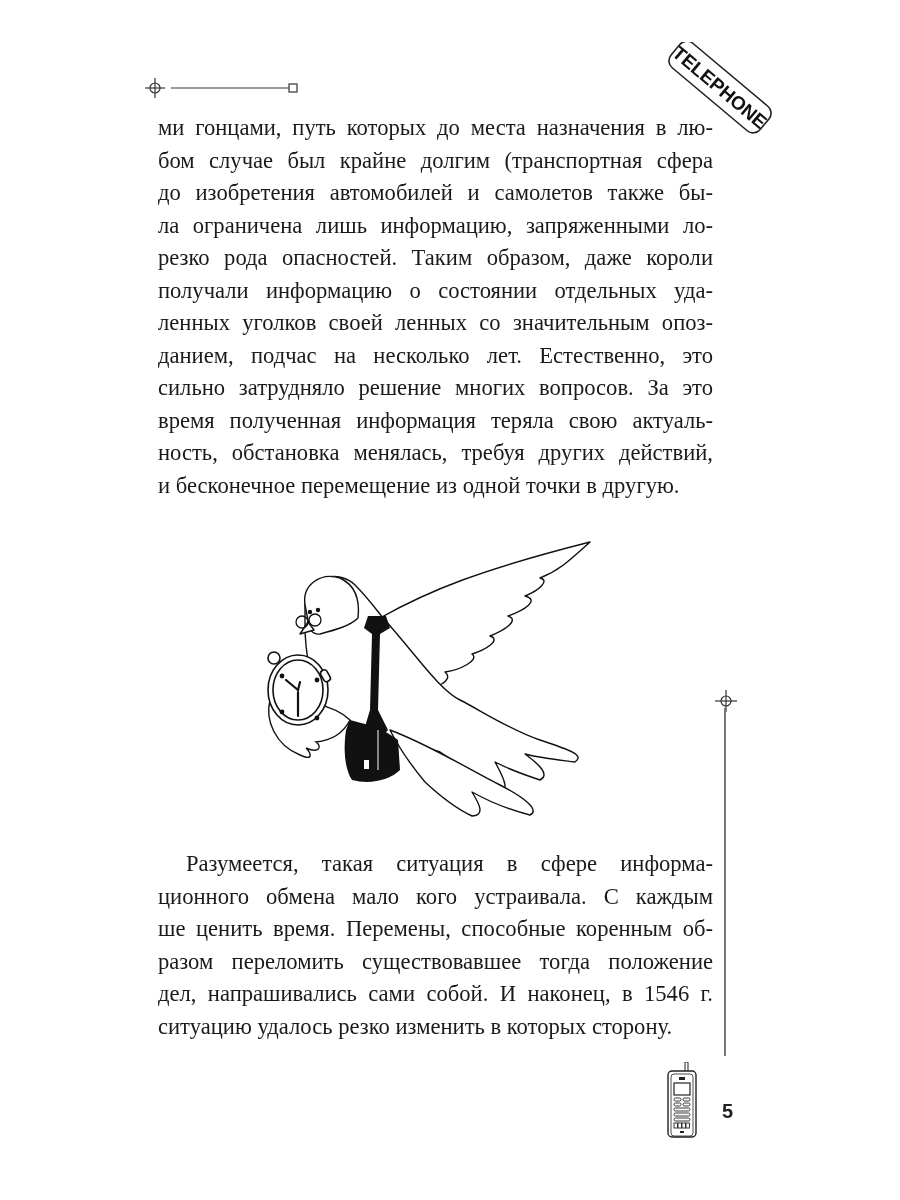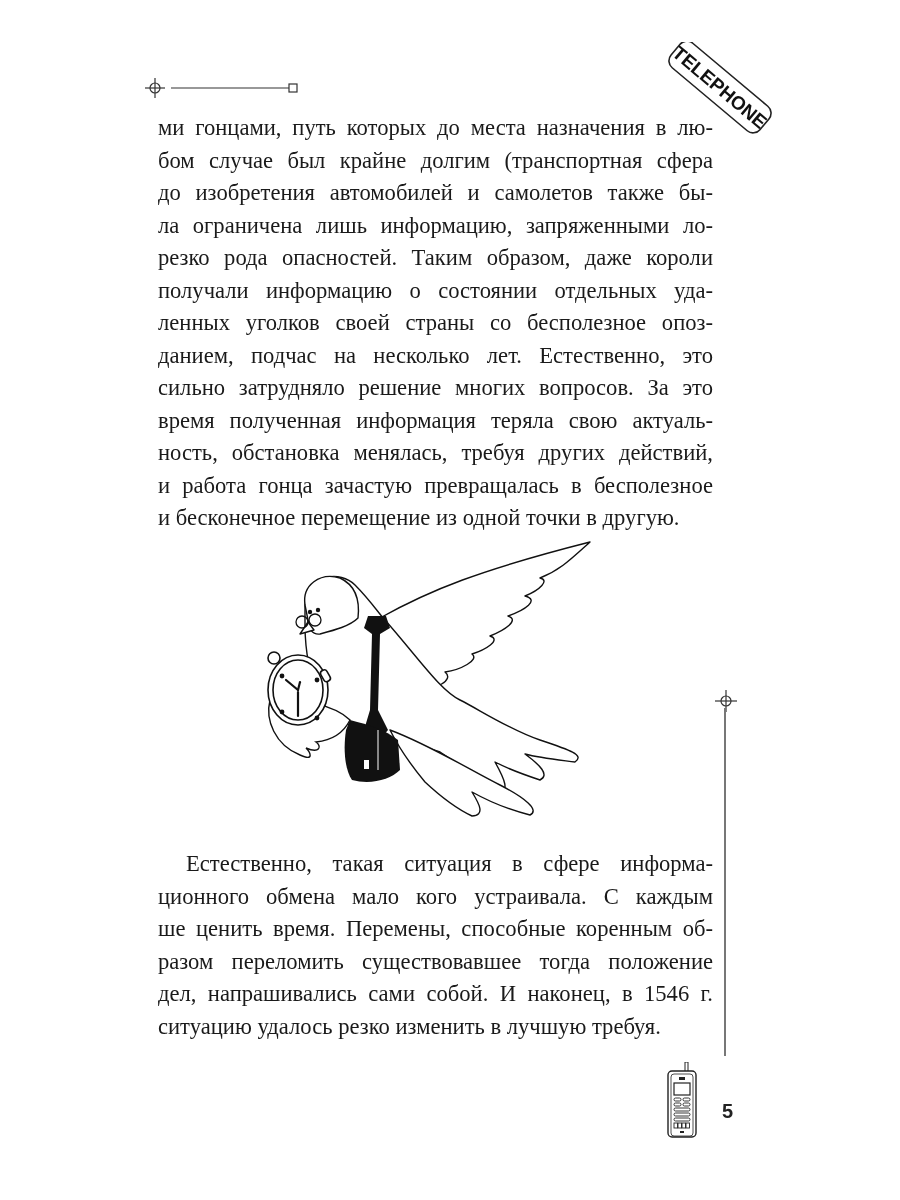"ленных уголков своей страны со" span.line { text: страны со бесполезное -> ленных со значительным }
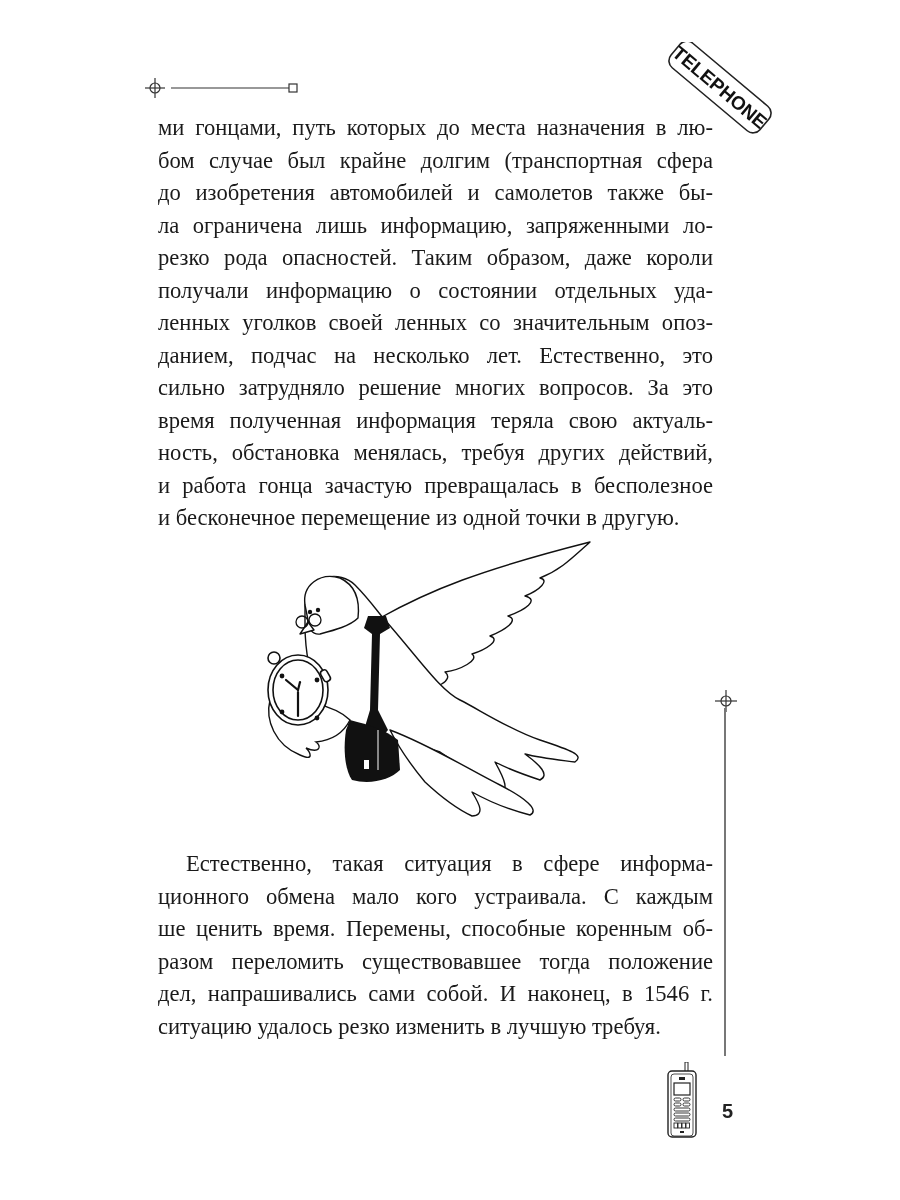"и работа гонца зачастую превращалась" span.line { html: <span>и работа гонца зачастую превращалась в бесполезное</span> -> none }
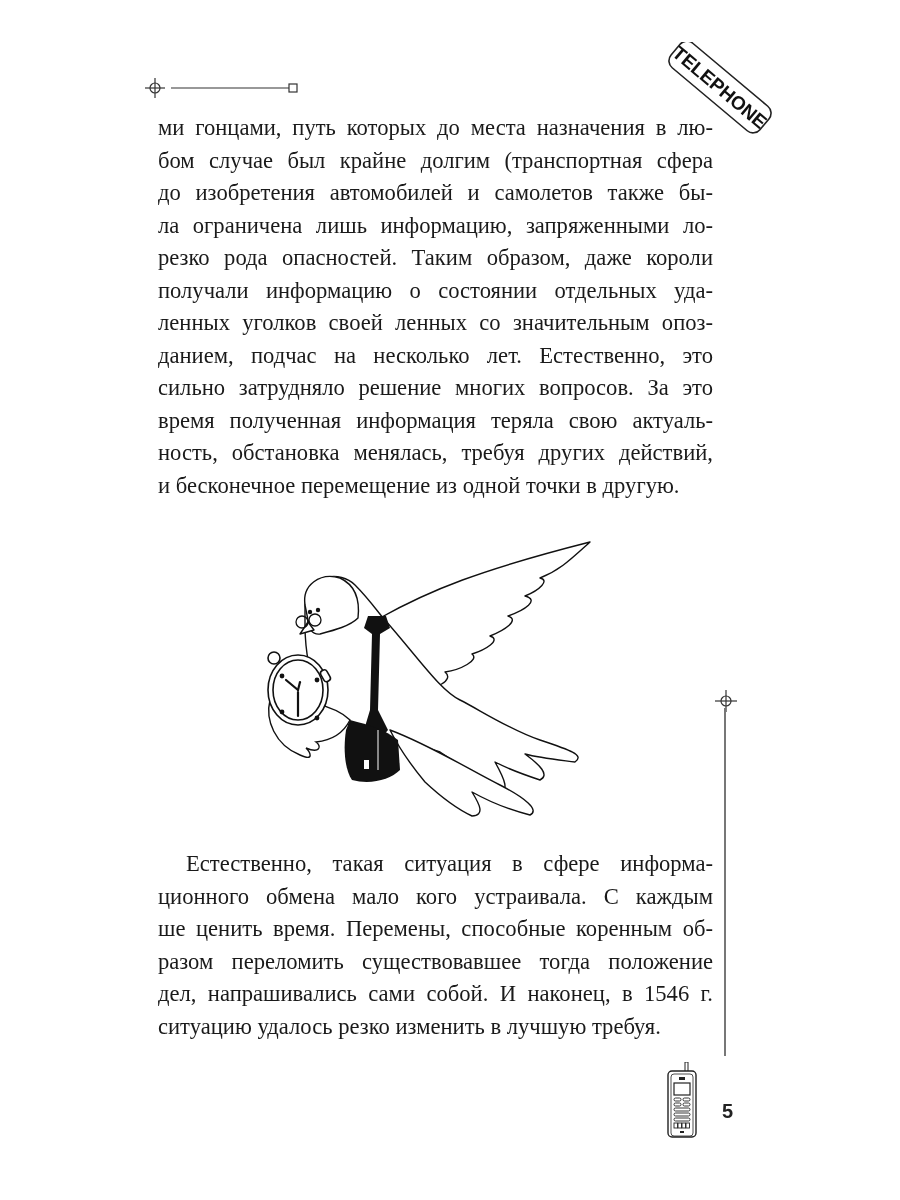"Естественно, такая ситуация в сфере" span.line { text: Естественно -> Разумеется }
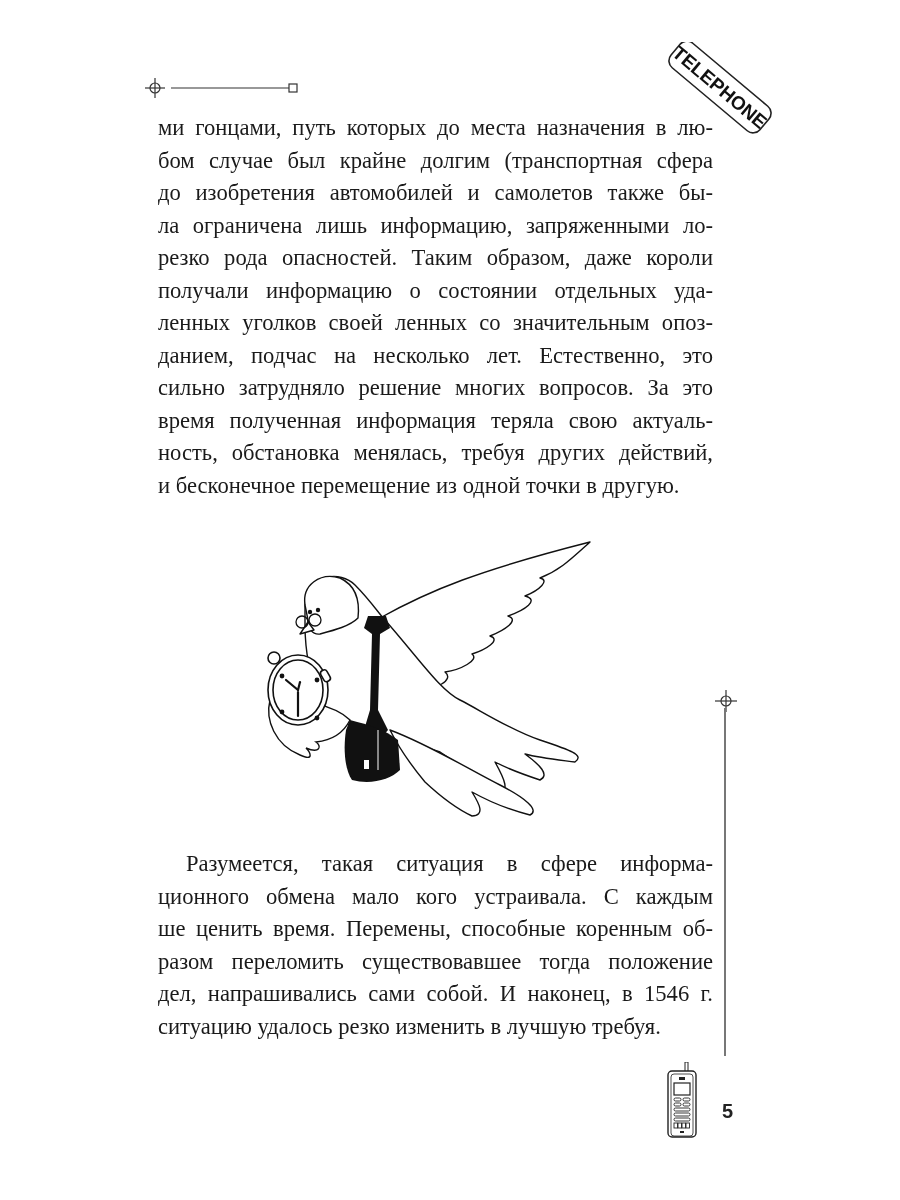"ситуацию удалось резко изменить в" span.line { text: лучшую требуя -> которых сторону }
